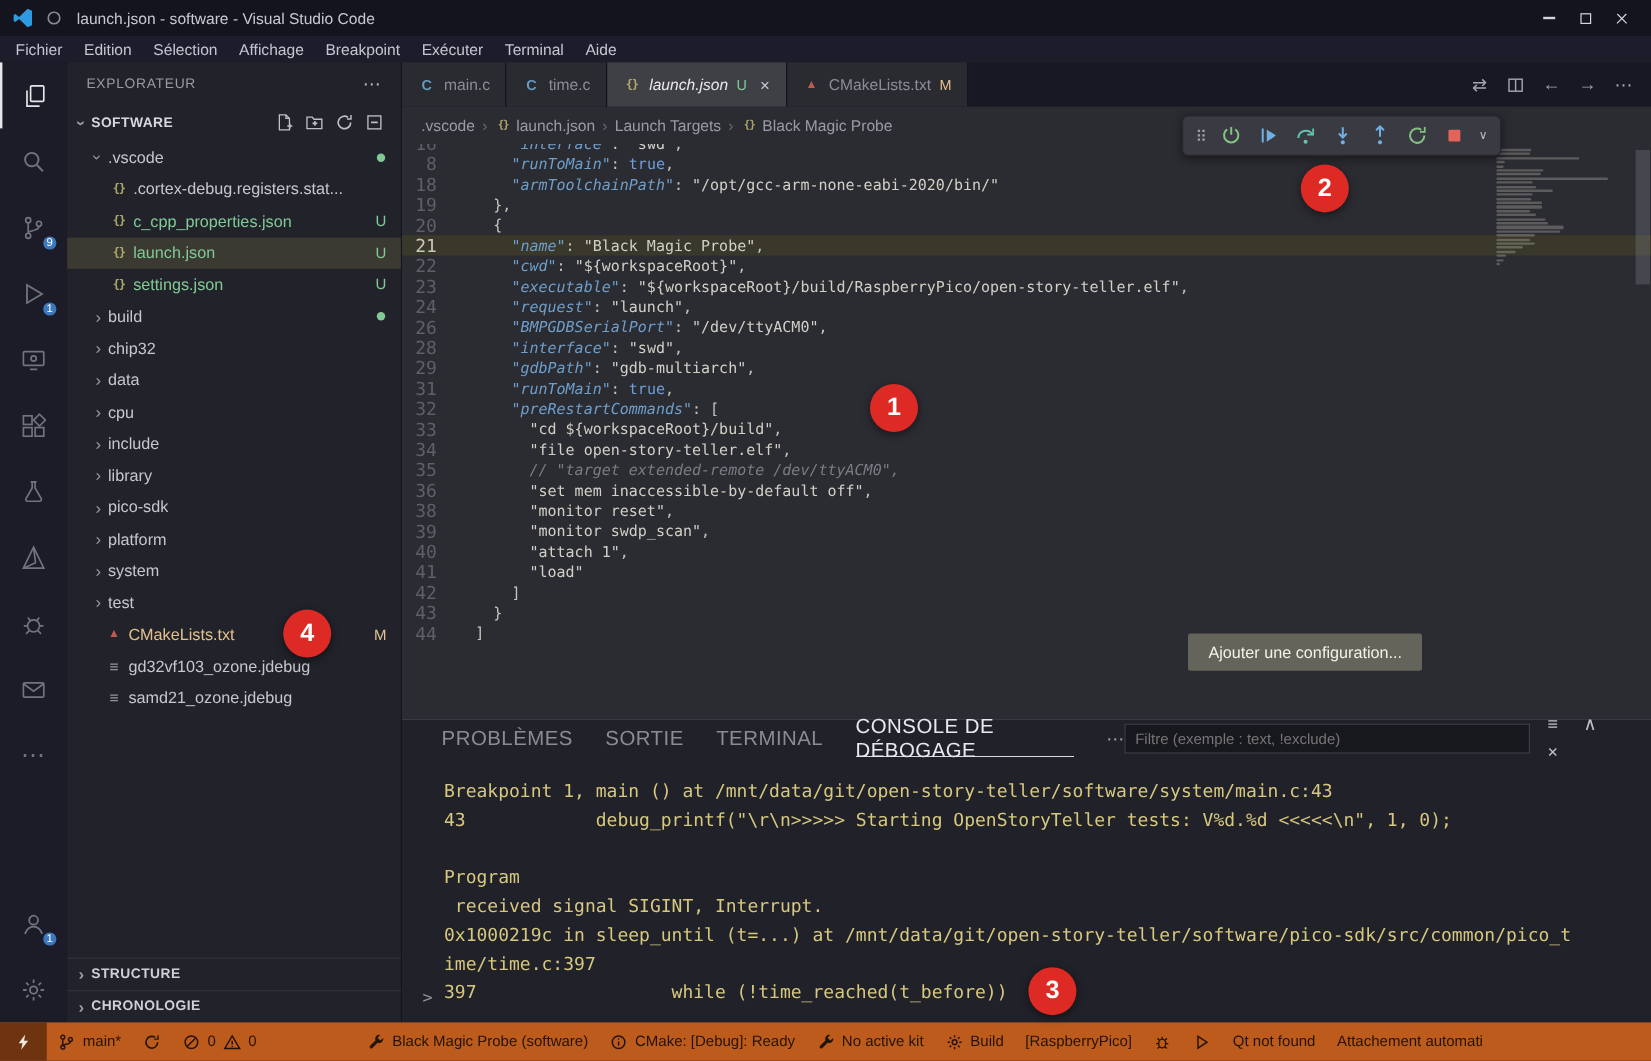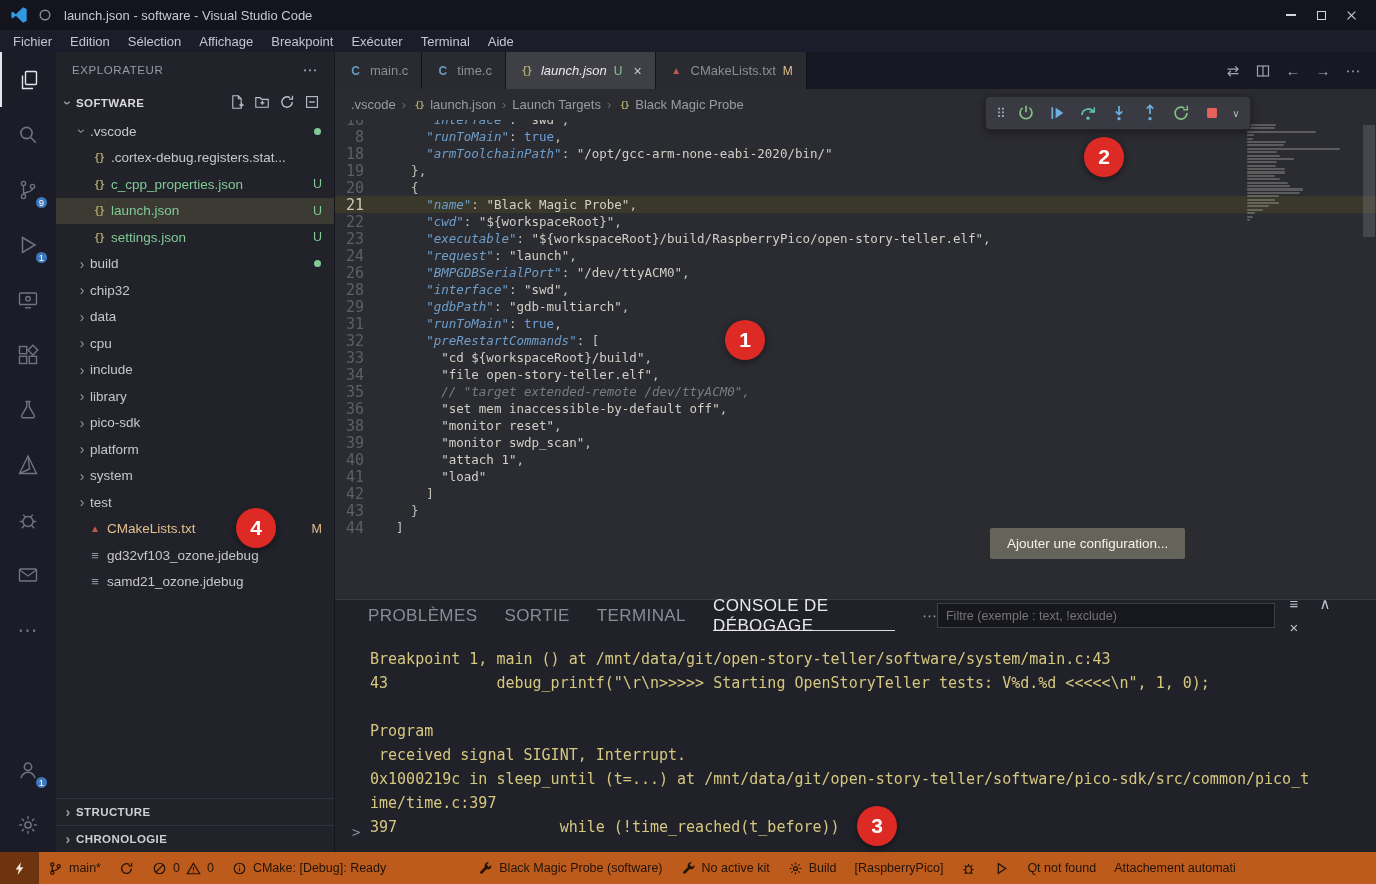"CMake: [Debug]: Ready" div.sb-item { order: before "Black Magic Probe (software)" -> after "Black Magic Probe (software)" }
